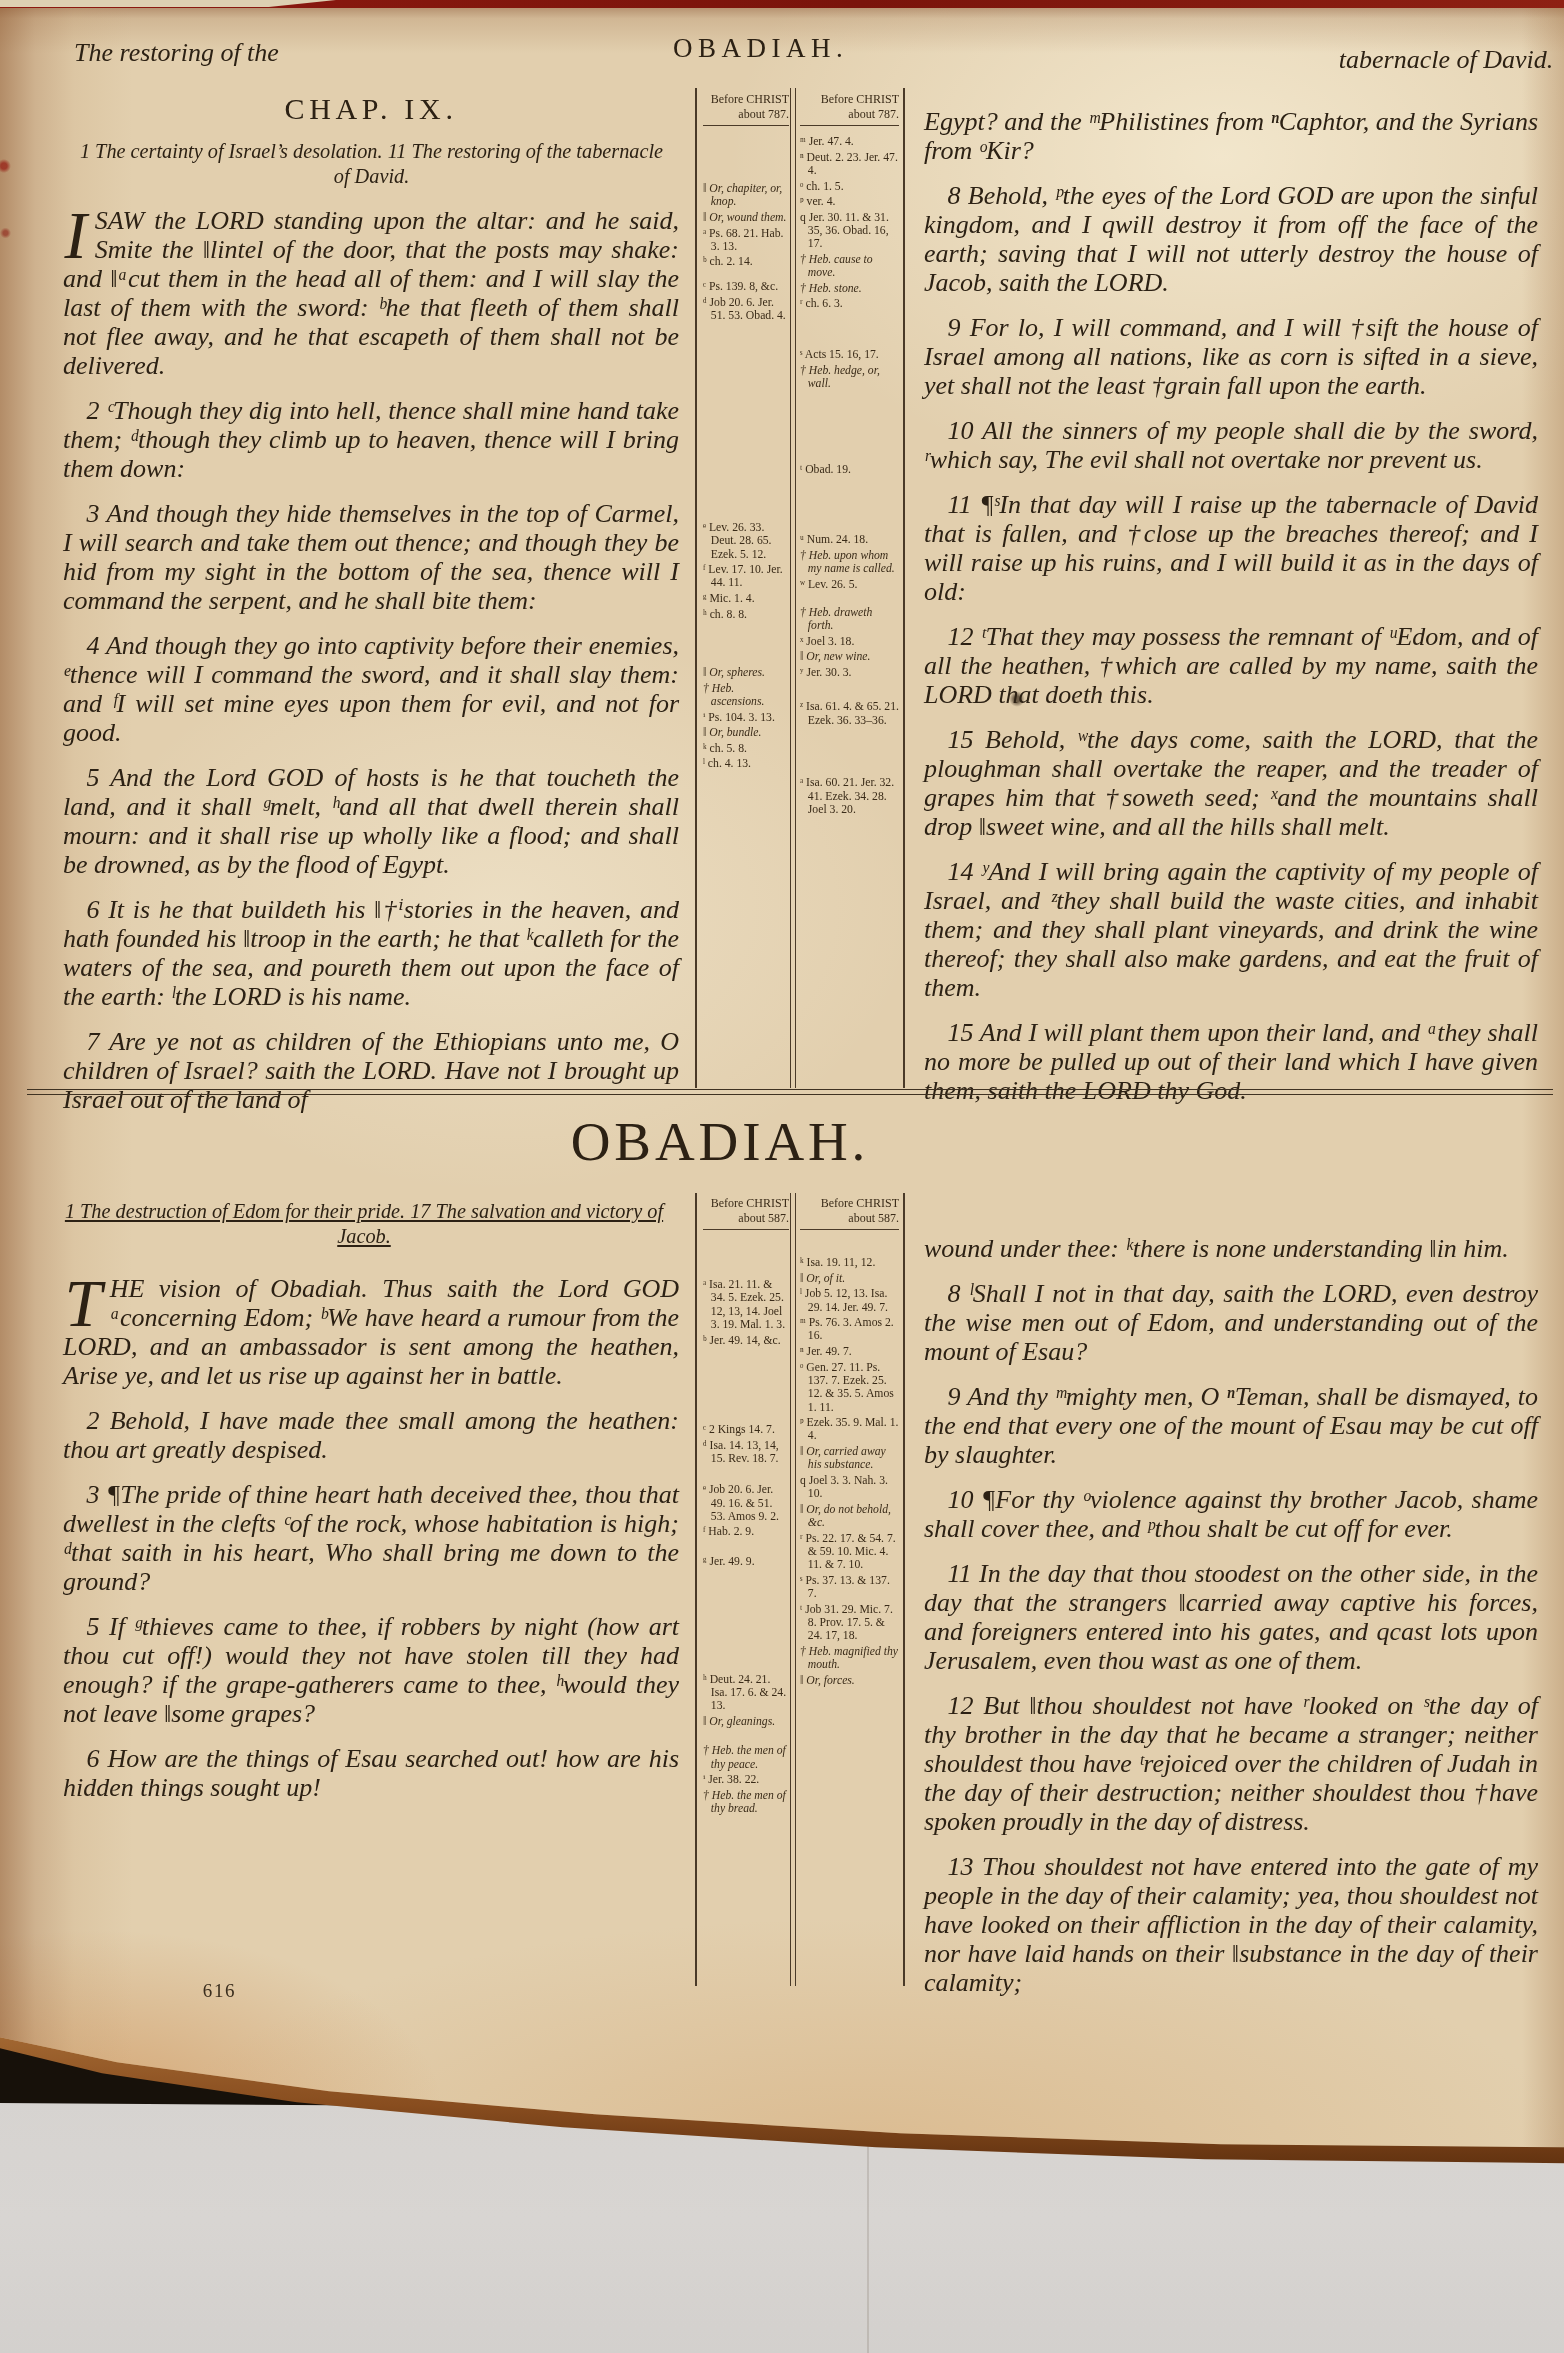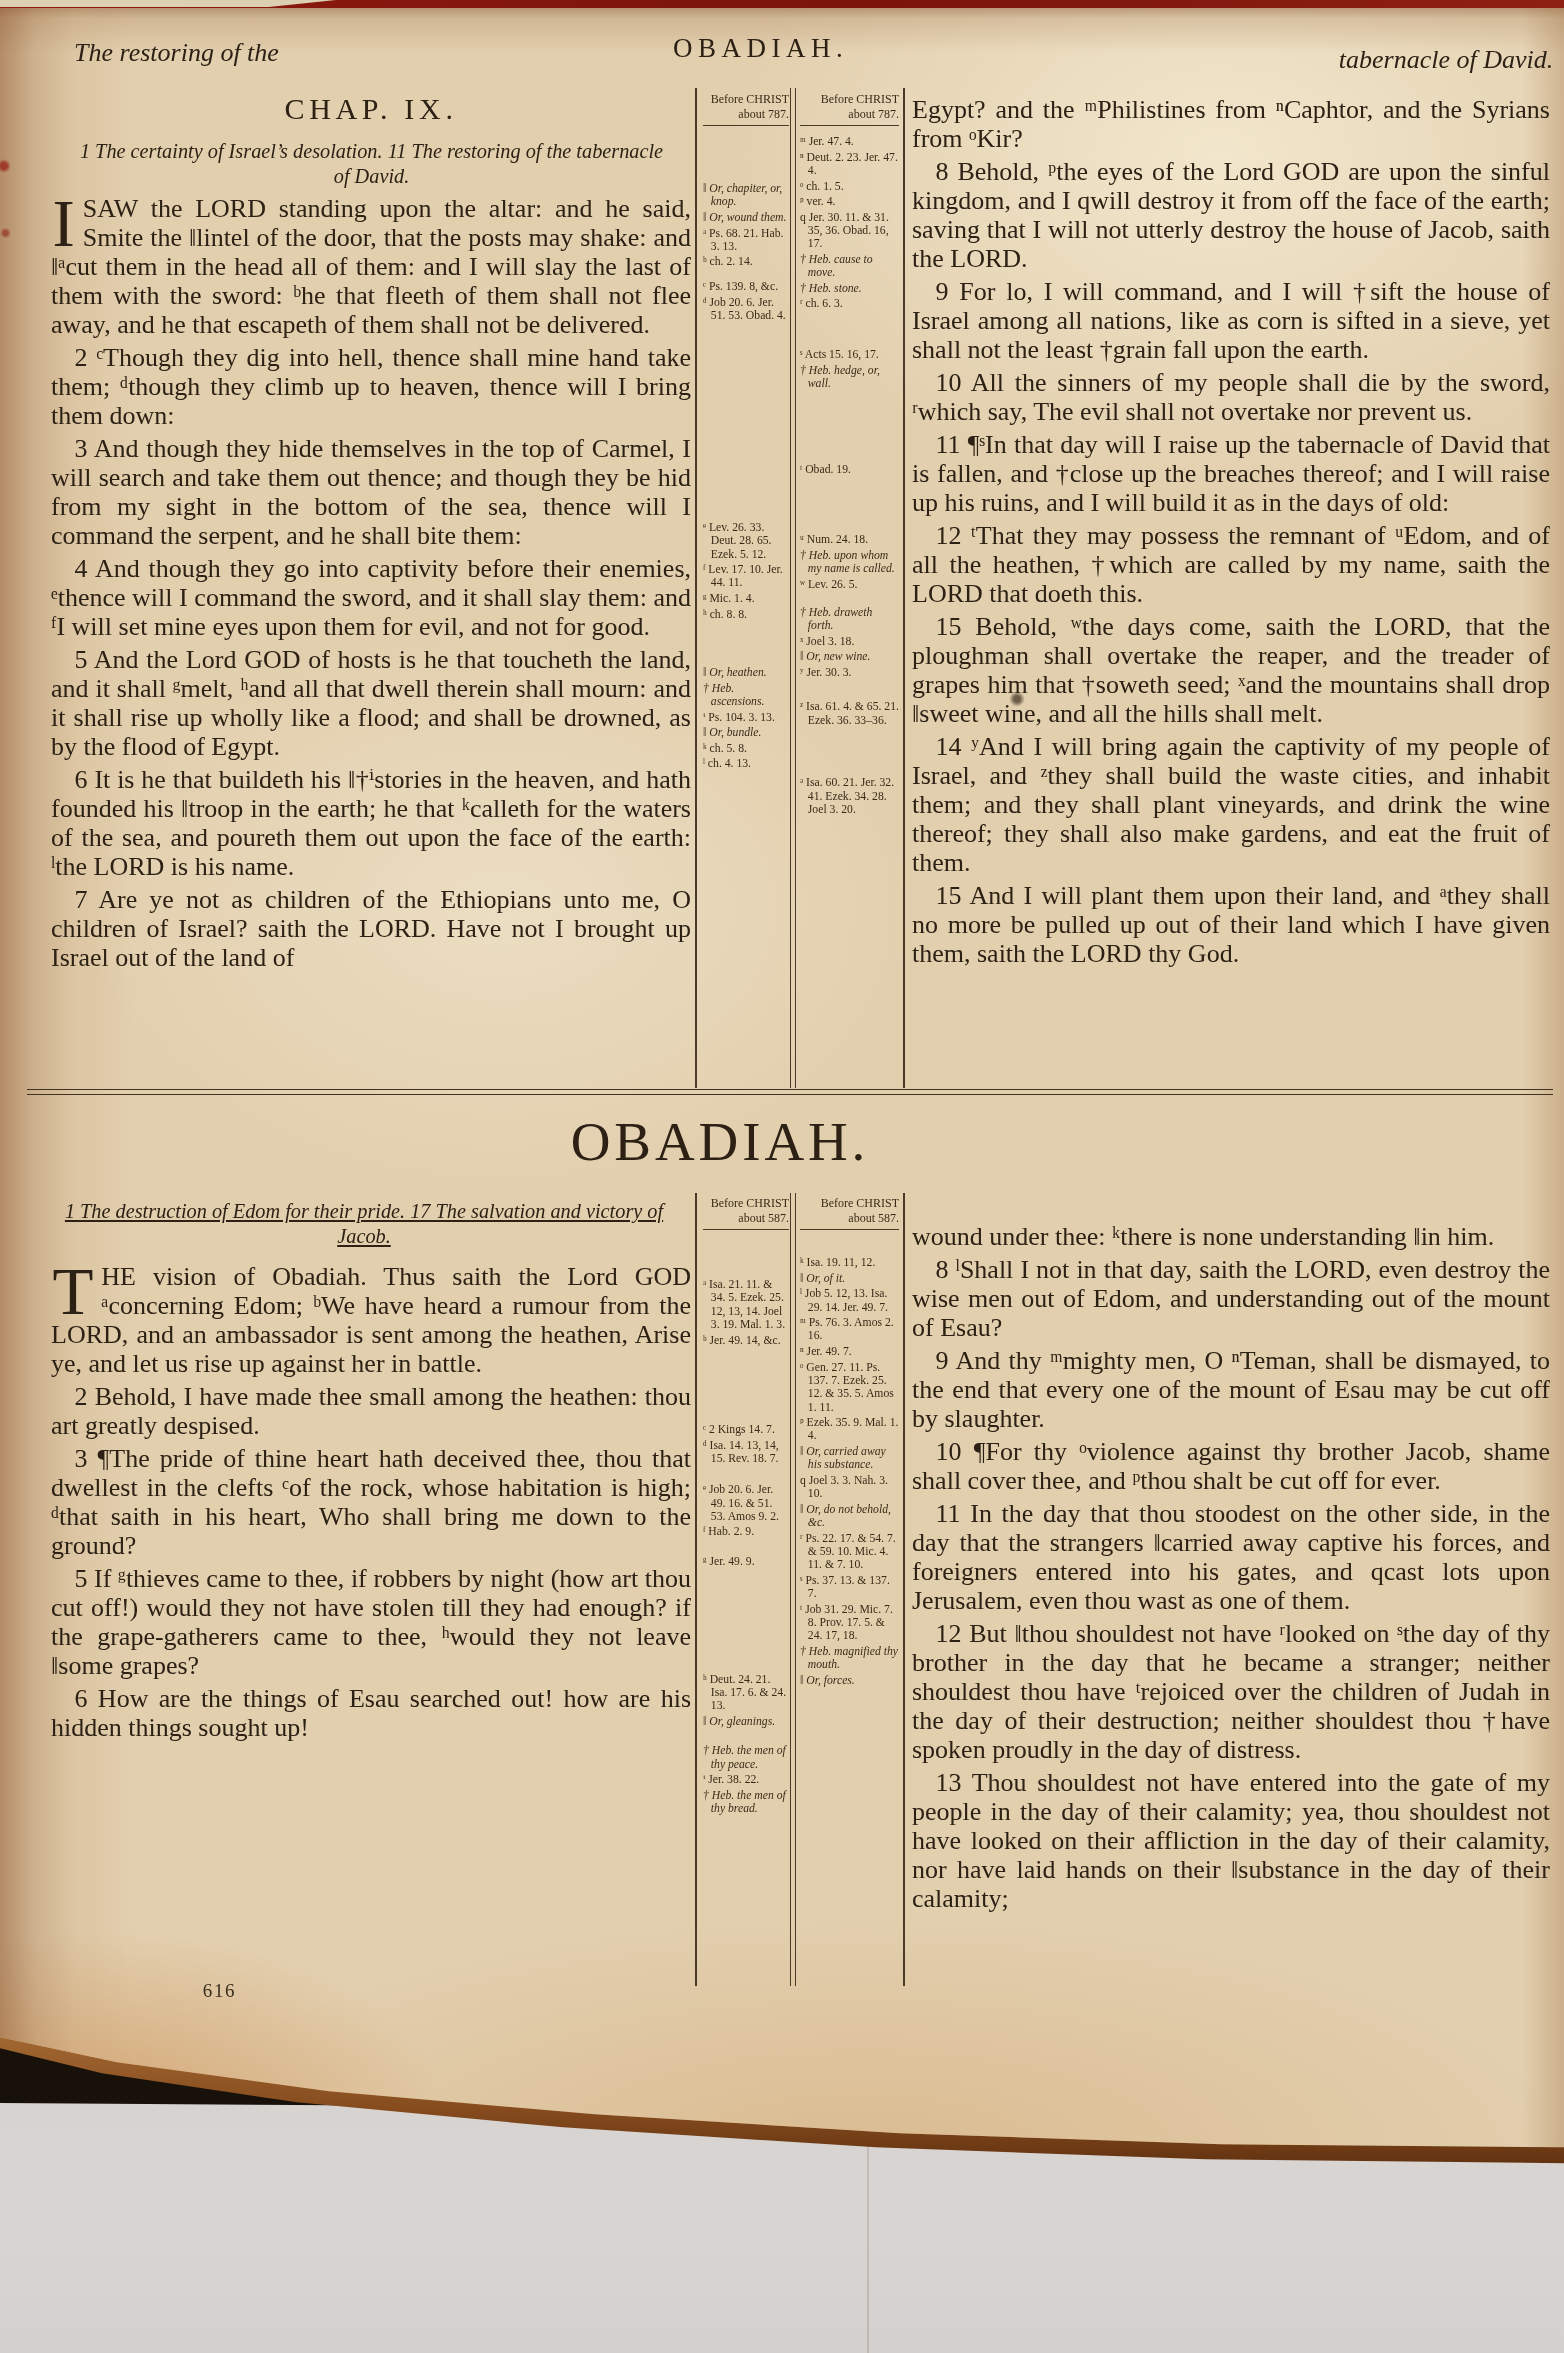"Egypt? and the ᵐPhilistines from" .text-col p.verse { font-style: none -> italic; margin: 4px -> 16px }
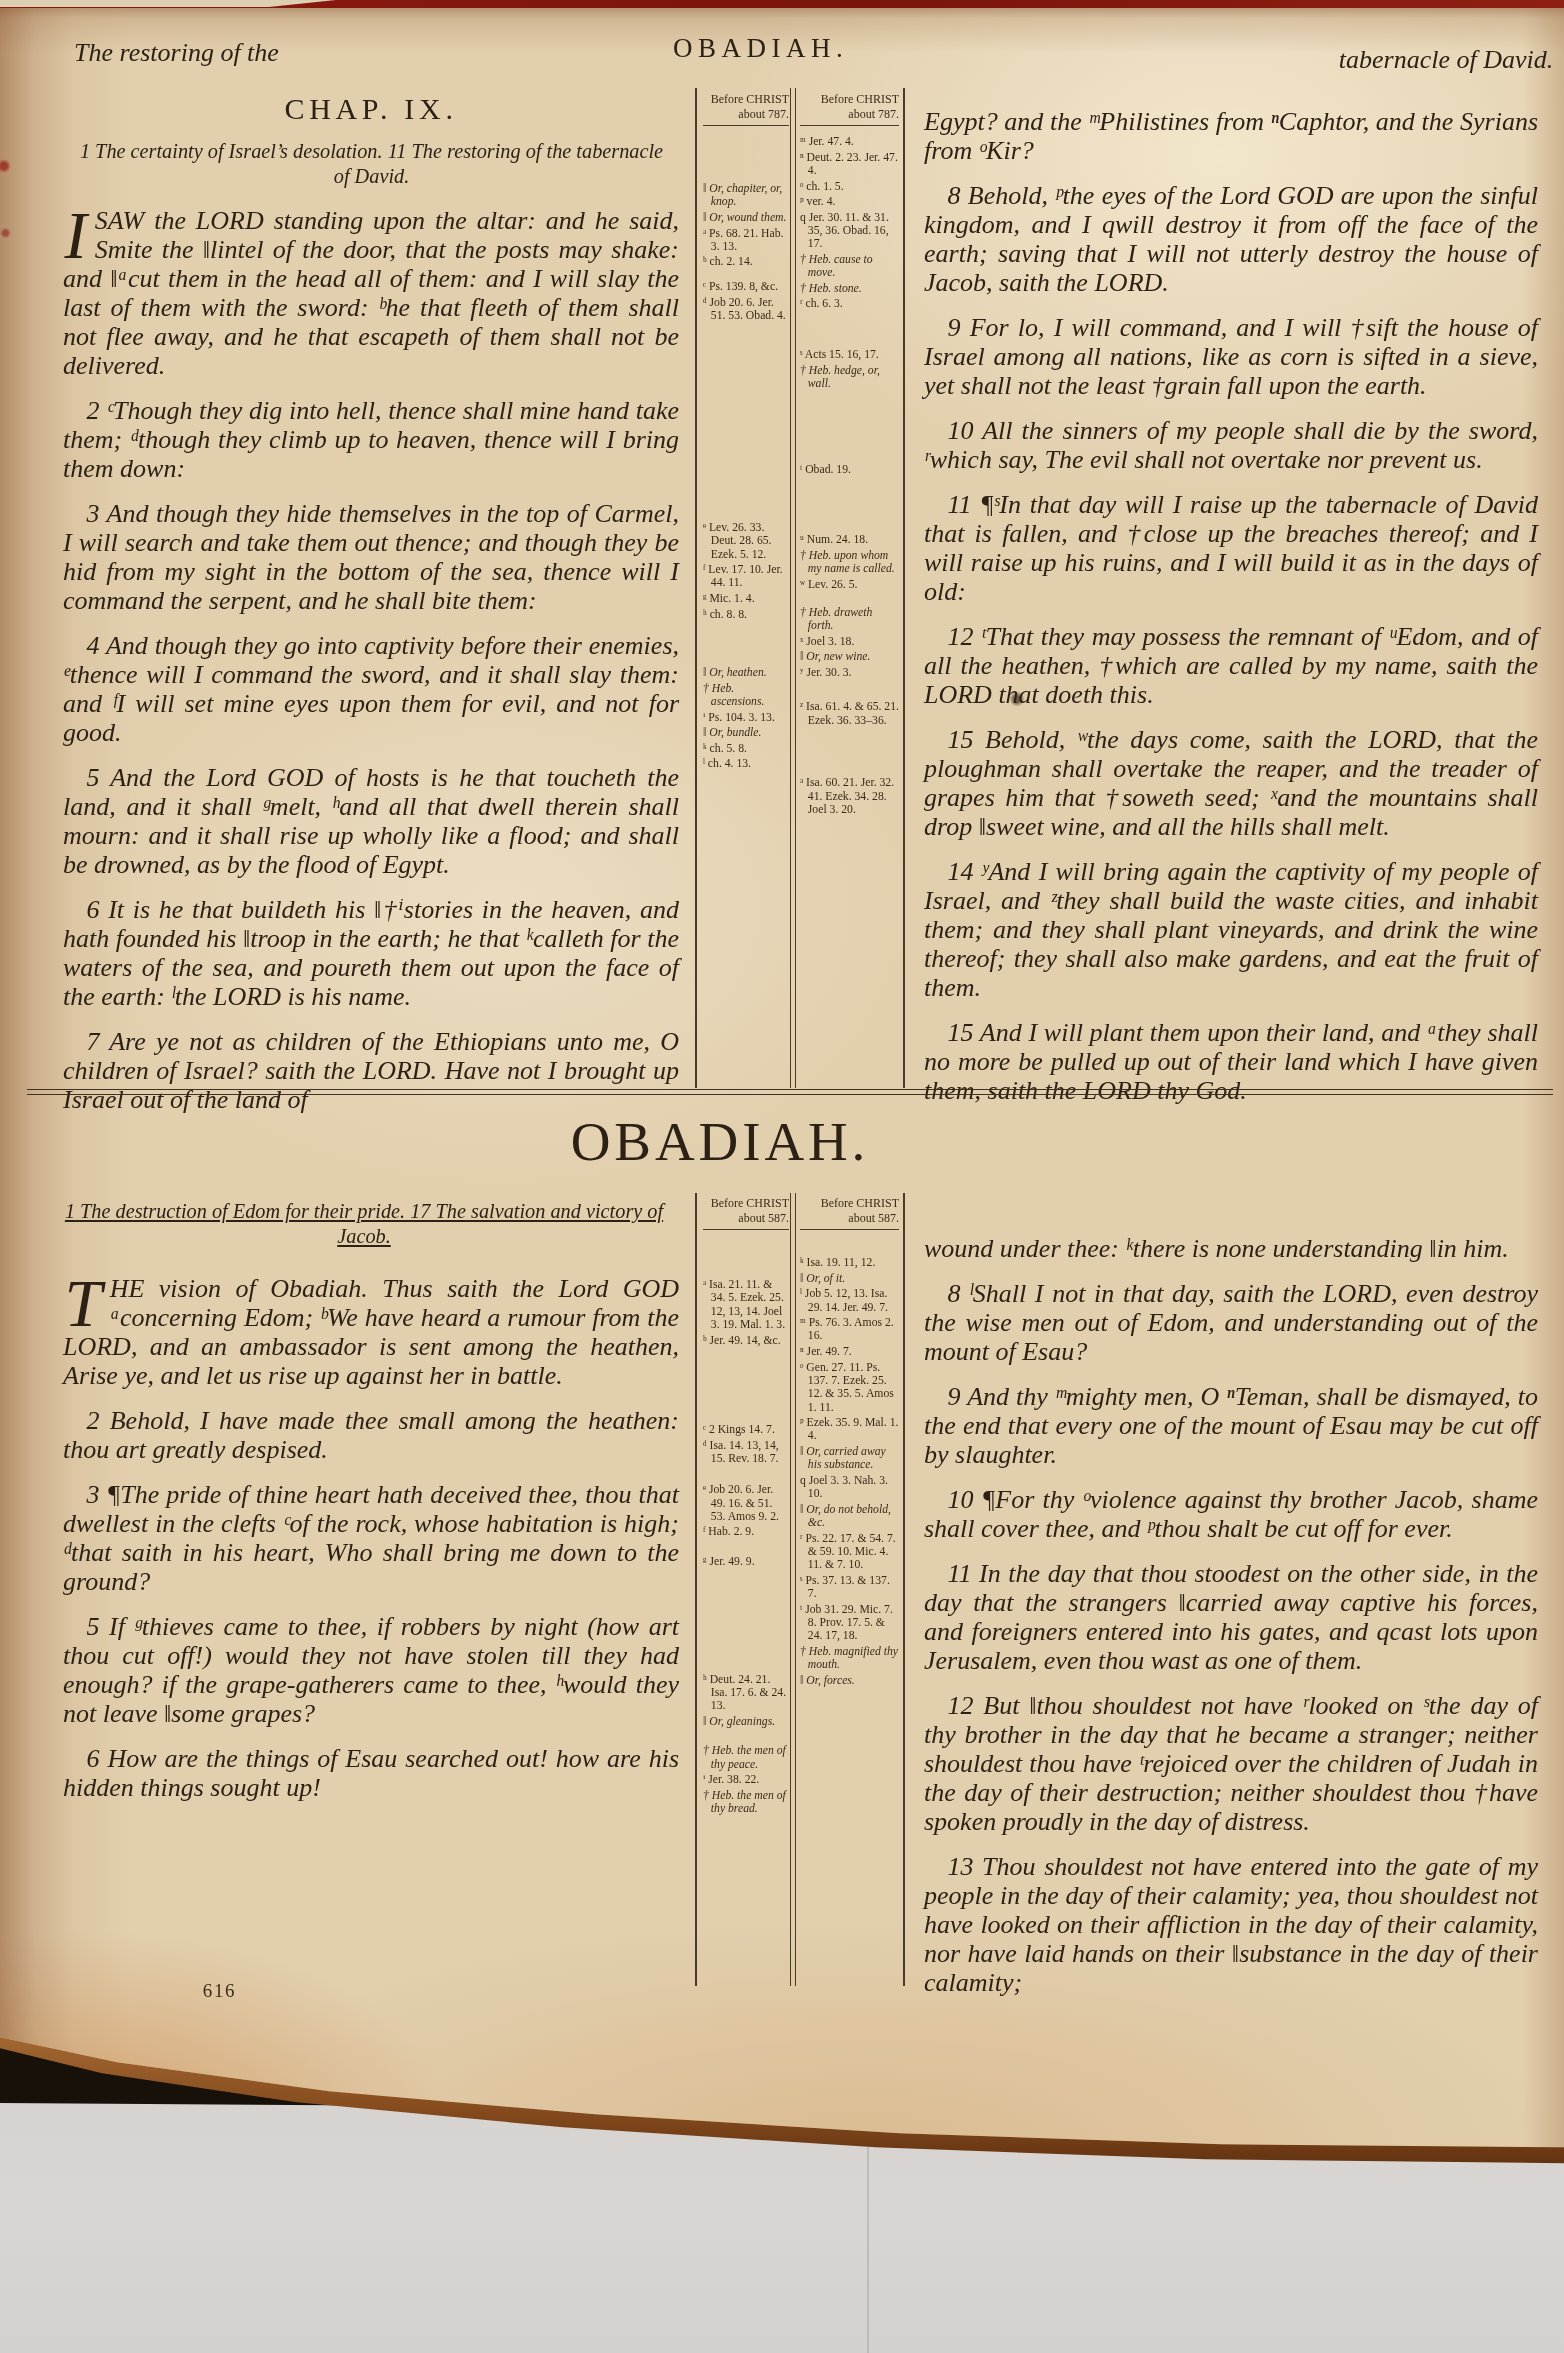"‖ Or, heathen." div.ref-entry { text: heathen -> spheres }
